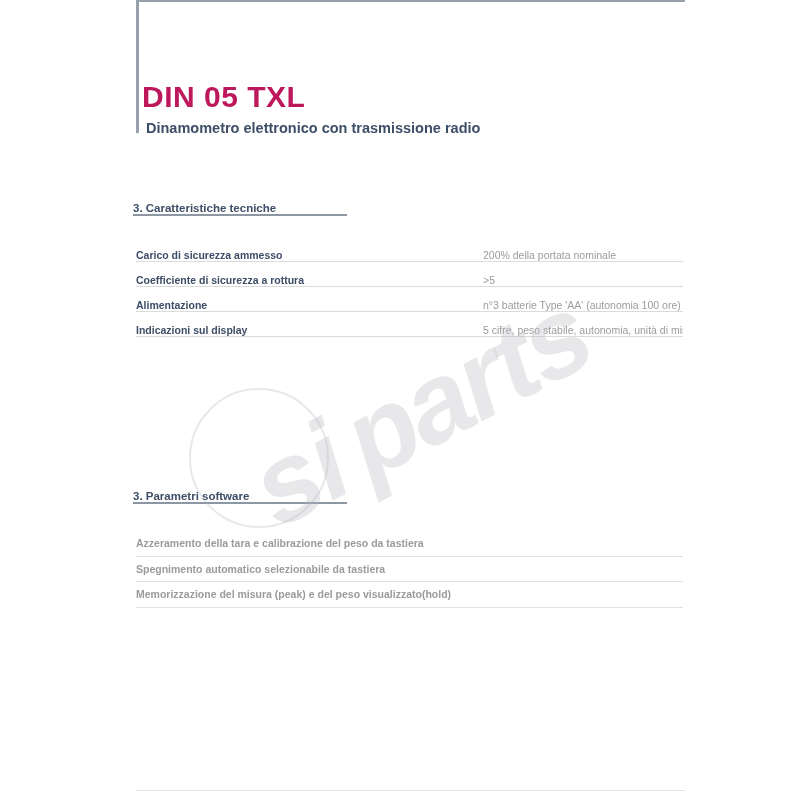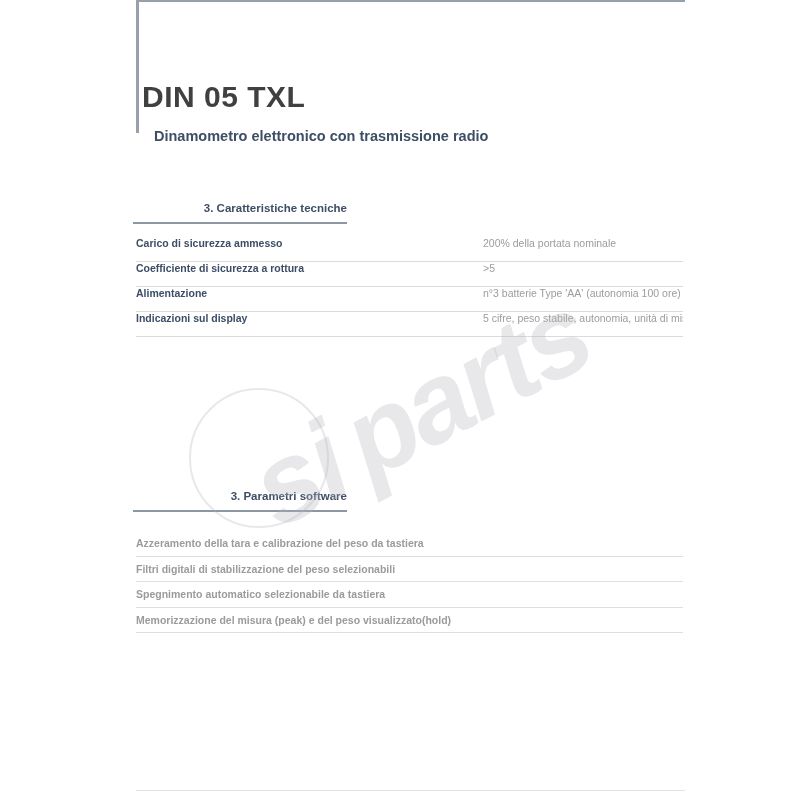"DIN 05 TXL" .title { color: #404040 -> #be185d }
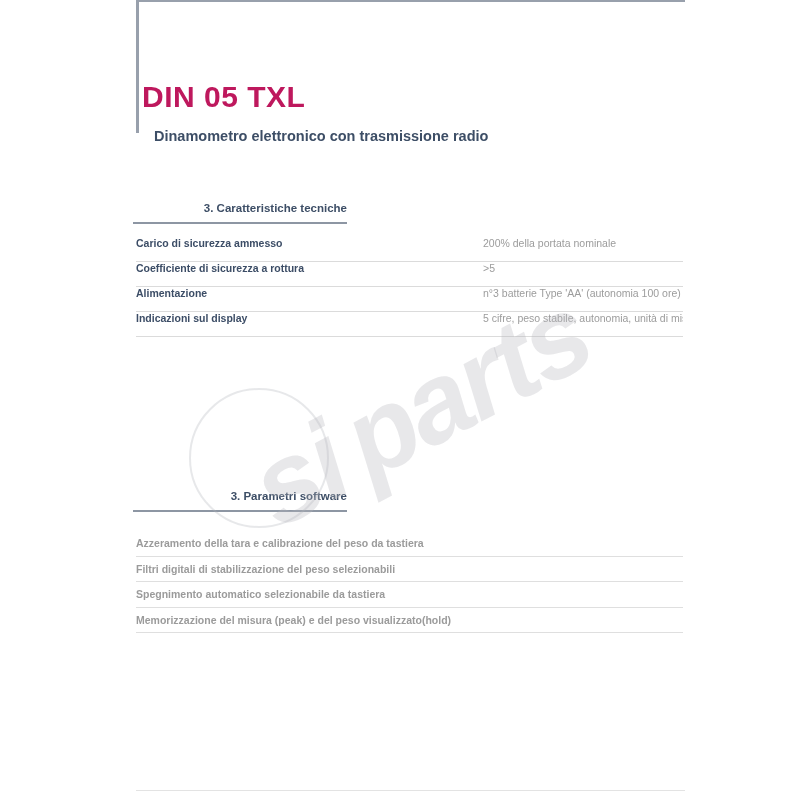"Dinamometro elettronico con trasmissione" .subtitle { margin: 12px -> 4px }
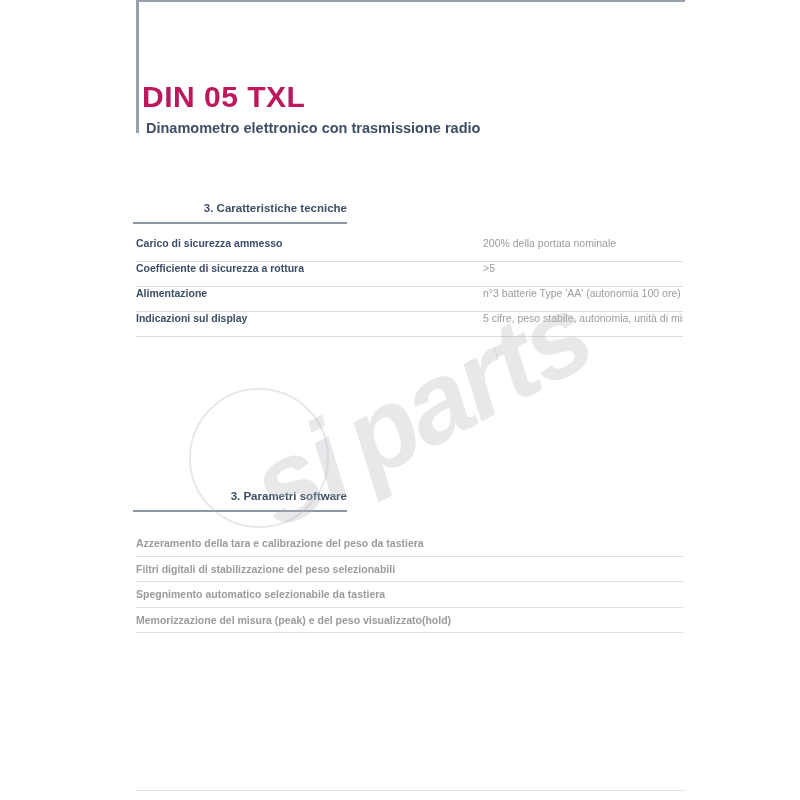"3. Caratteristiche tecniche" .section-heading { padding-bottom: 8px -> 0; text-align: right -> left }
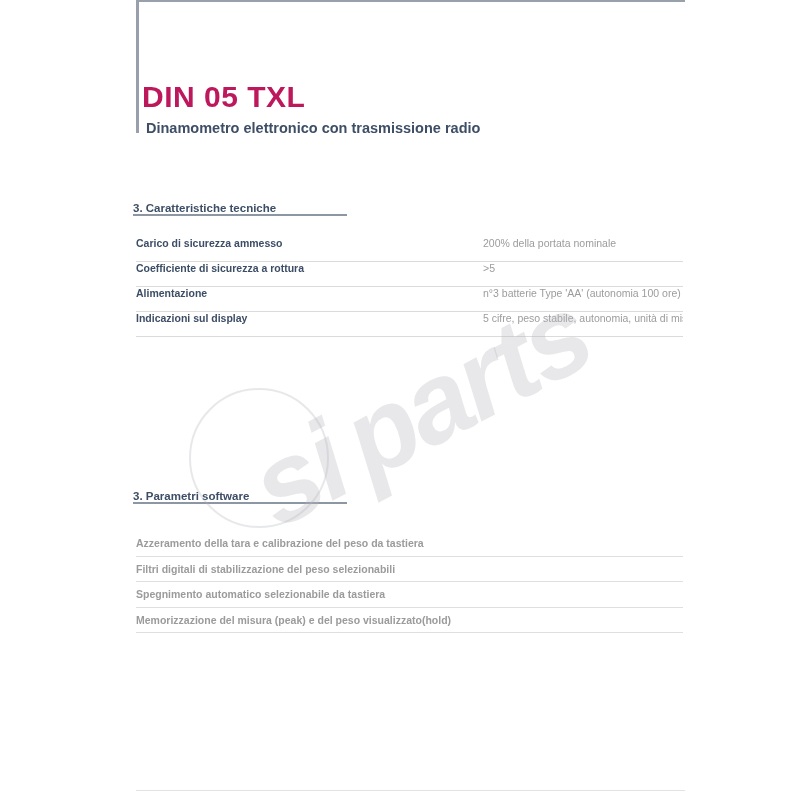"Carico di sicurezza ammesso" .spec-row { align-items: flex-start -> flex-end }
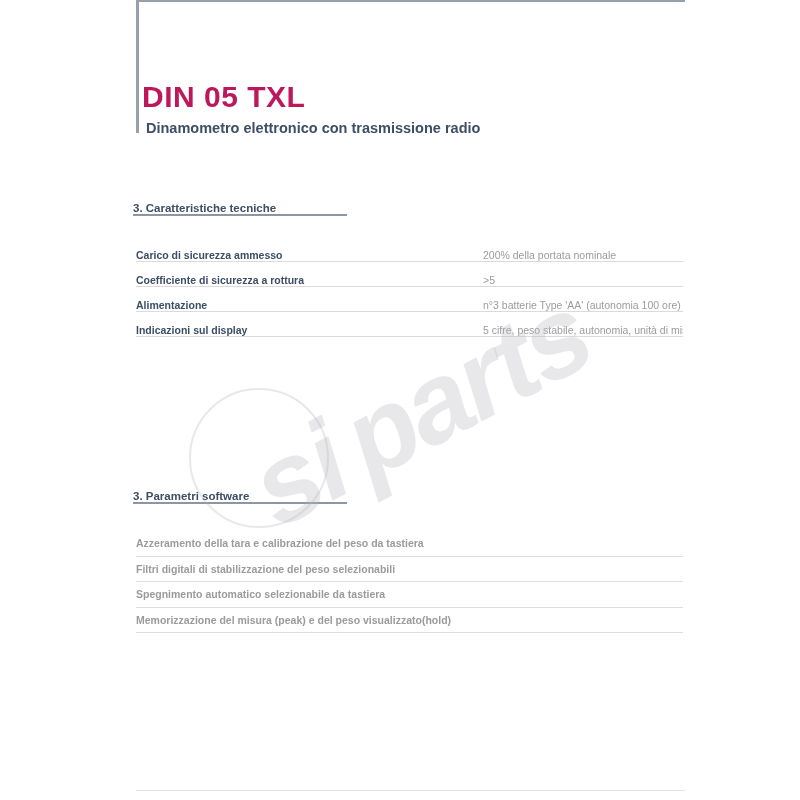"Filtri digitali di stabilizzazione del" div.software-item { html: <div>Filtri digitali di stabilizzazione del peso selezionabili</div> -> none }
